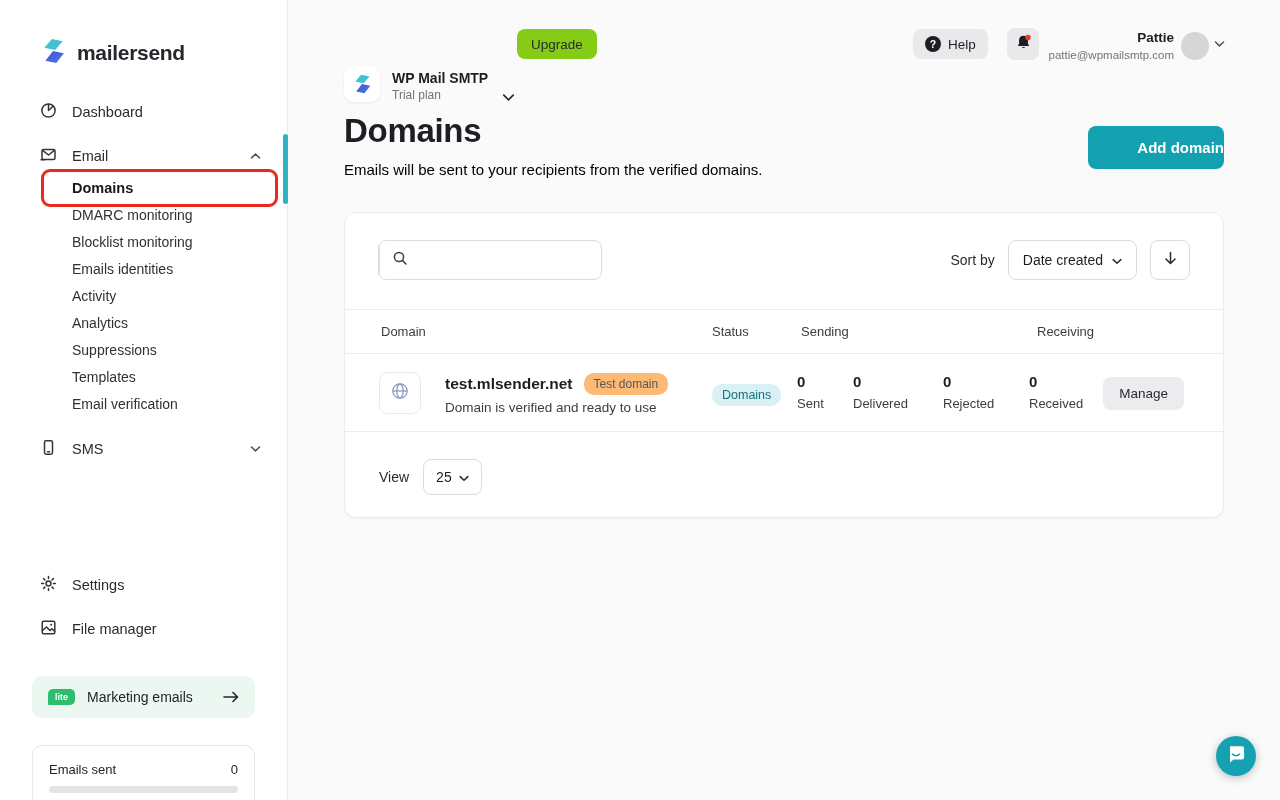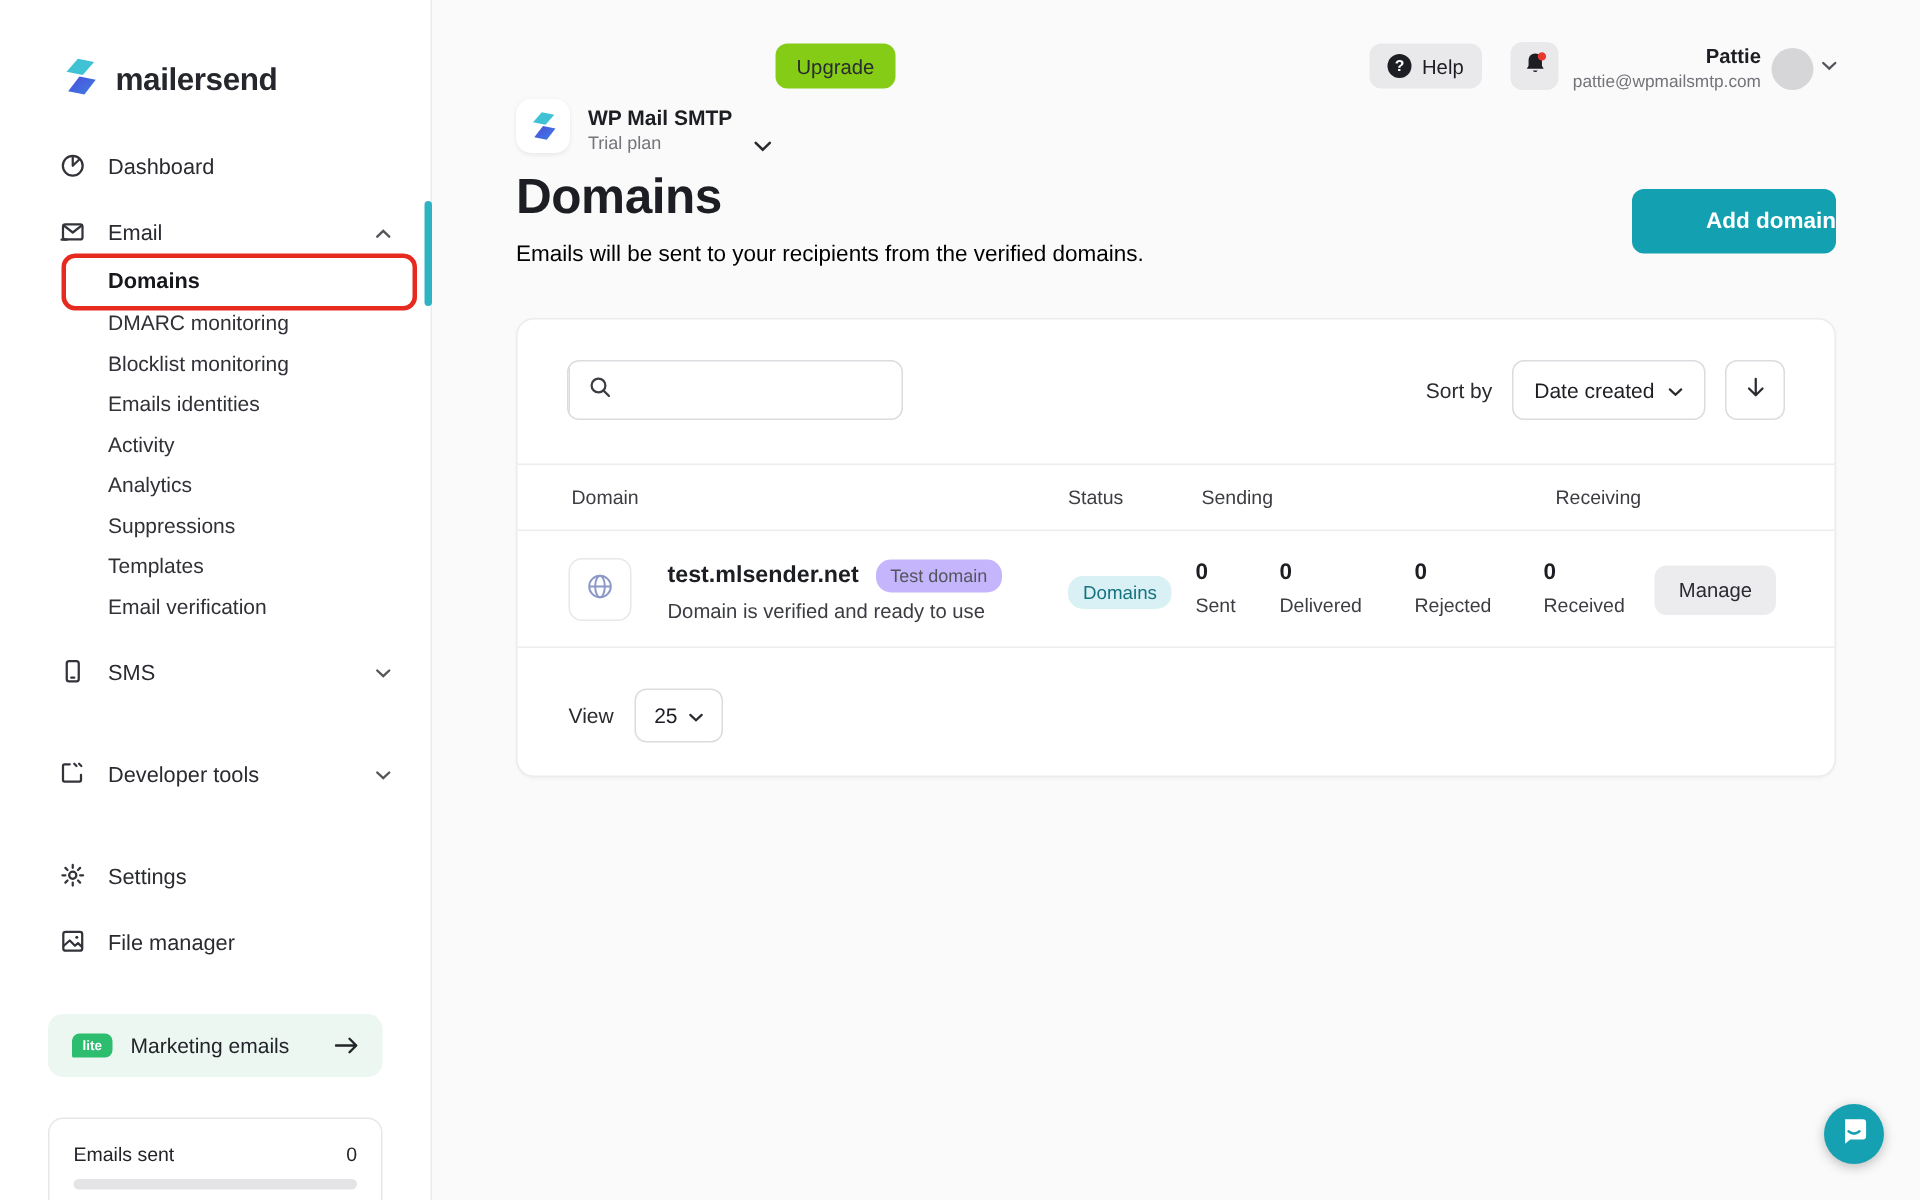"Test domain" .tag-badge { background: #c4b5fd -> #fdba74 }
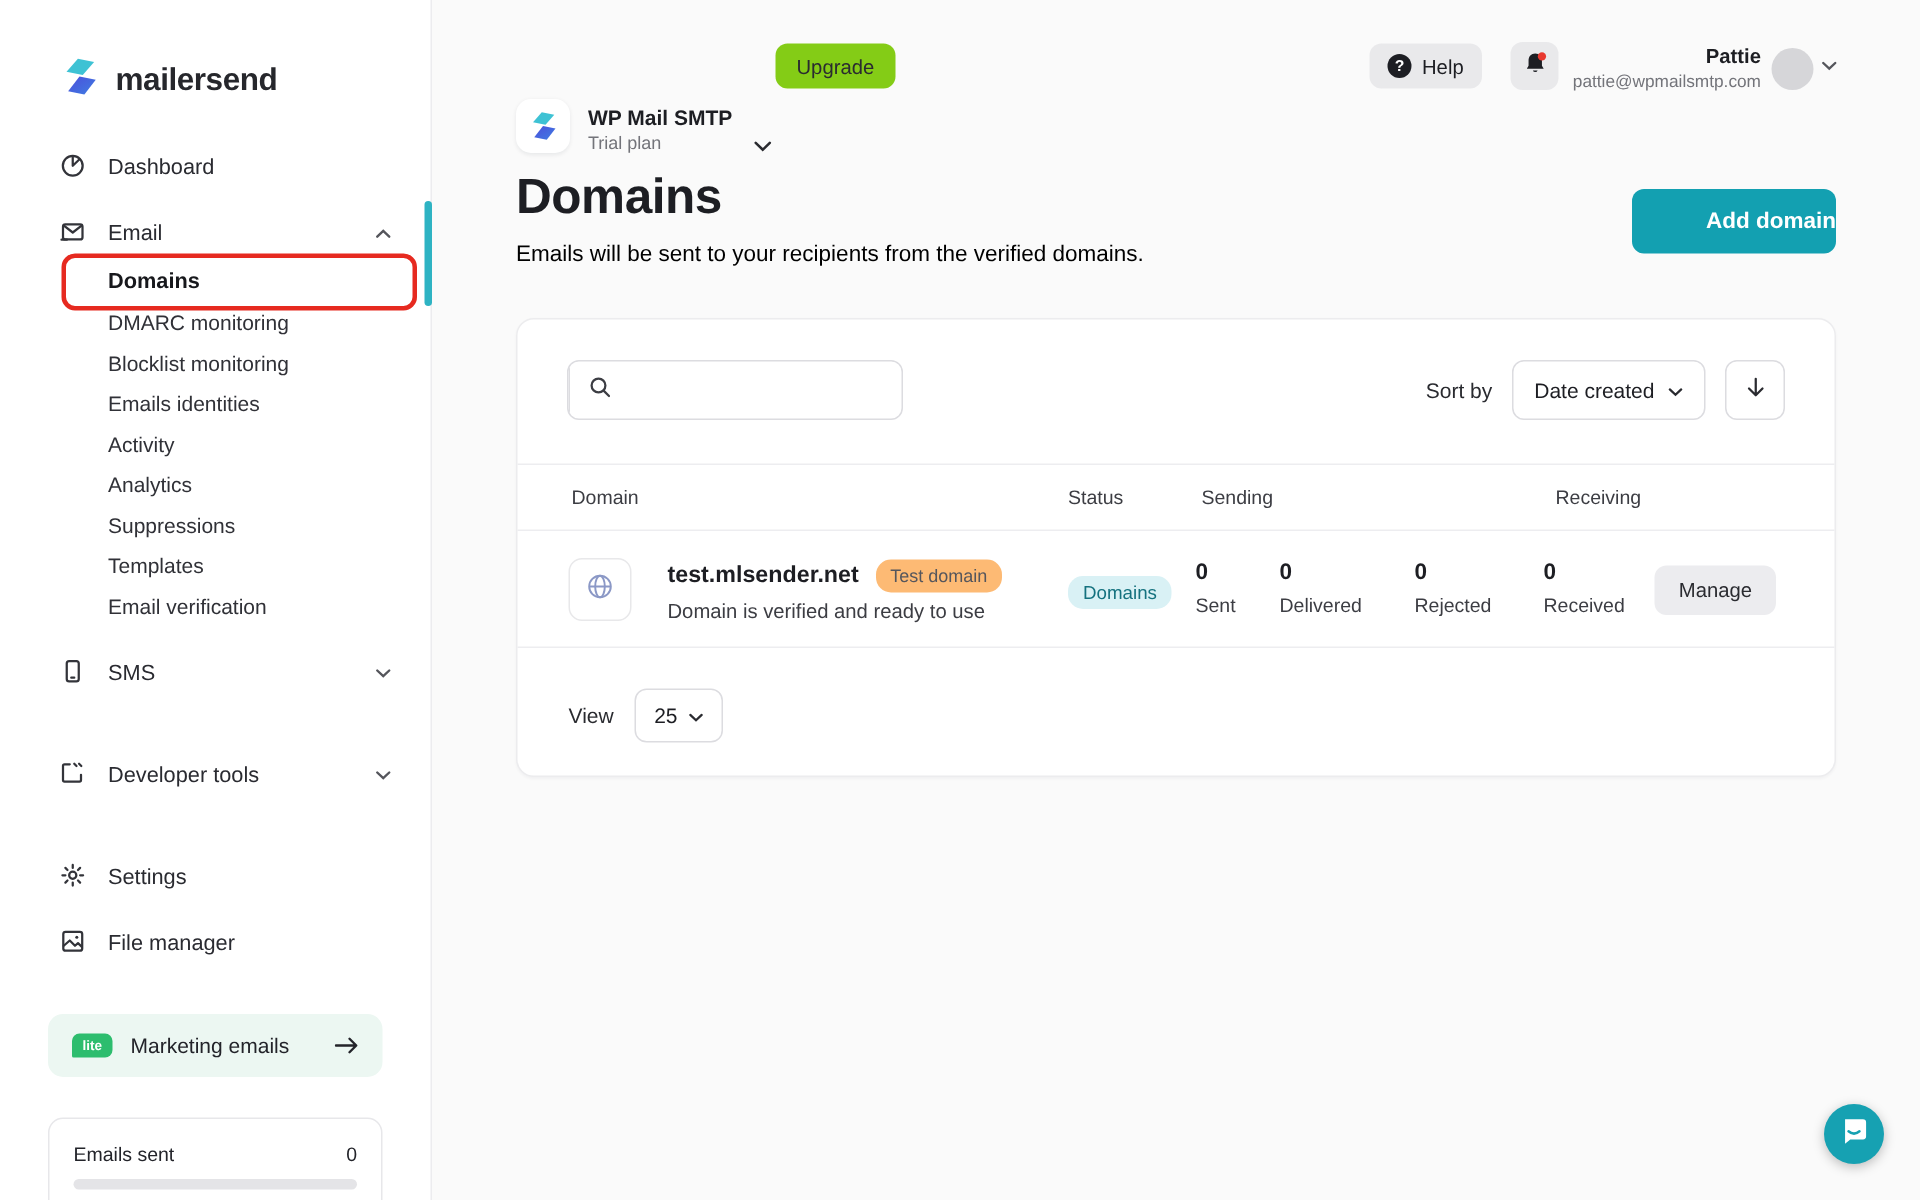"Developer tools" div.navitem { html: <div> <span> <svg> <path></path> <path></path> </svg> </span> <span>Developer tools</span> <span> <svg> <polyline></polyline> </svg> </span> </div> -> none }
